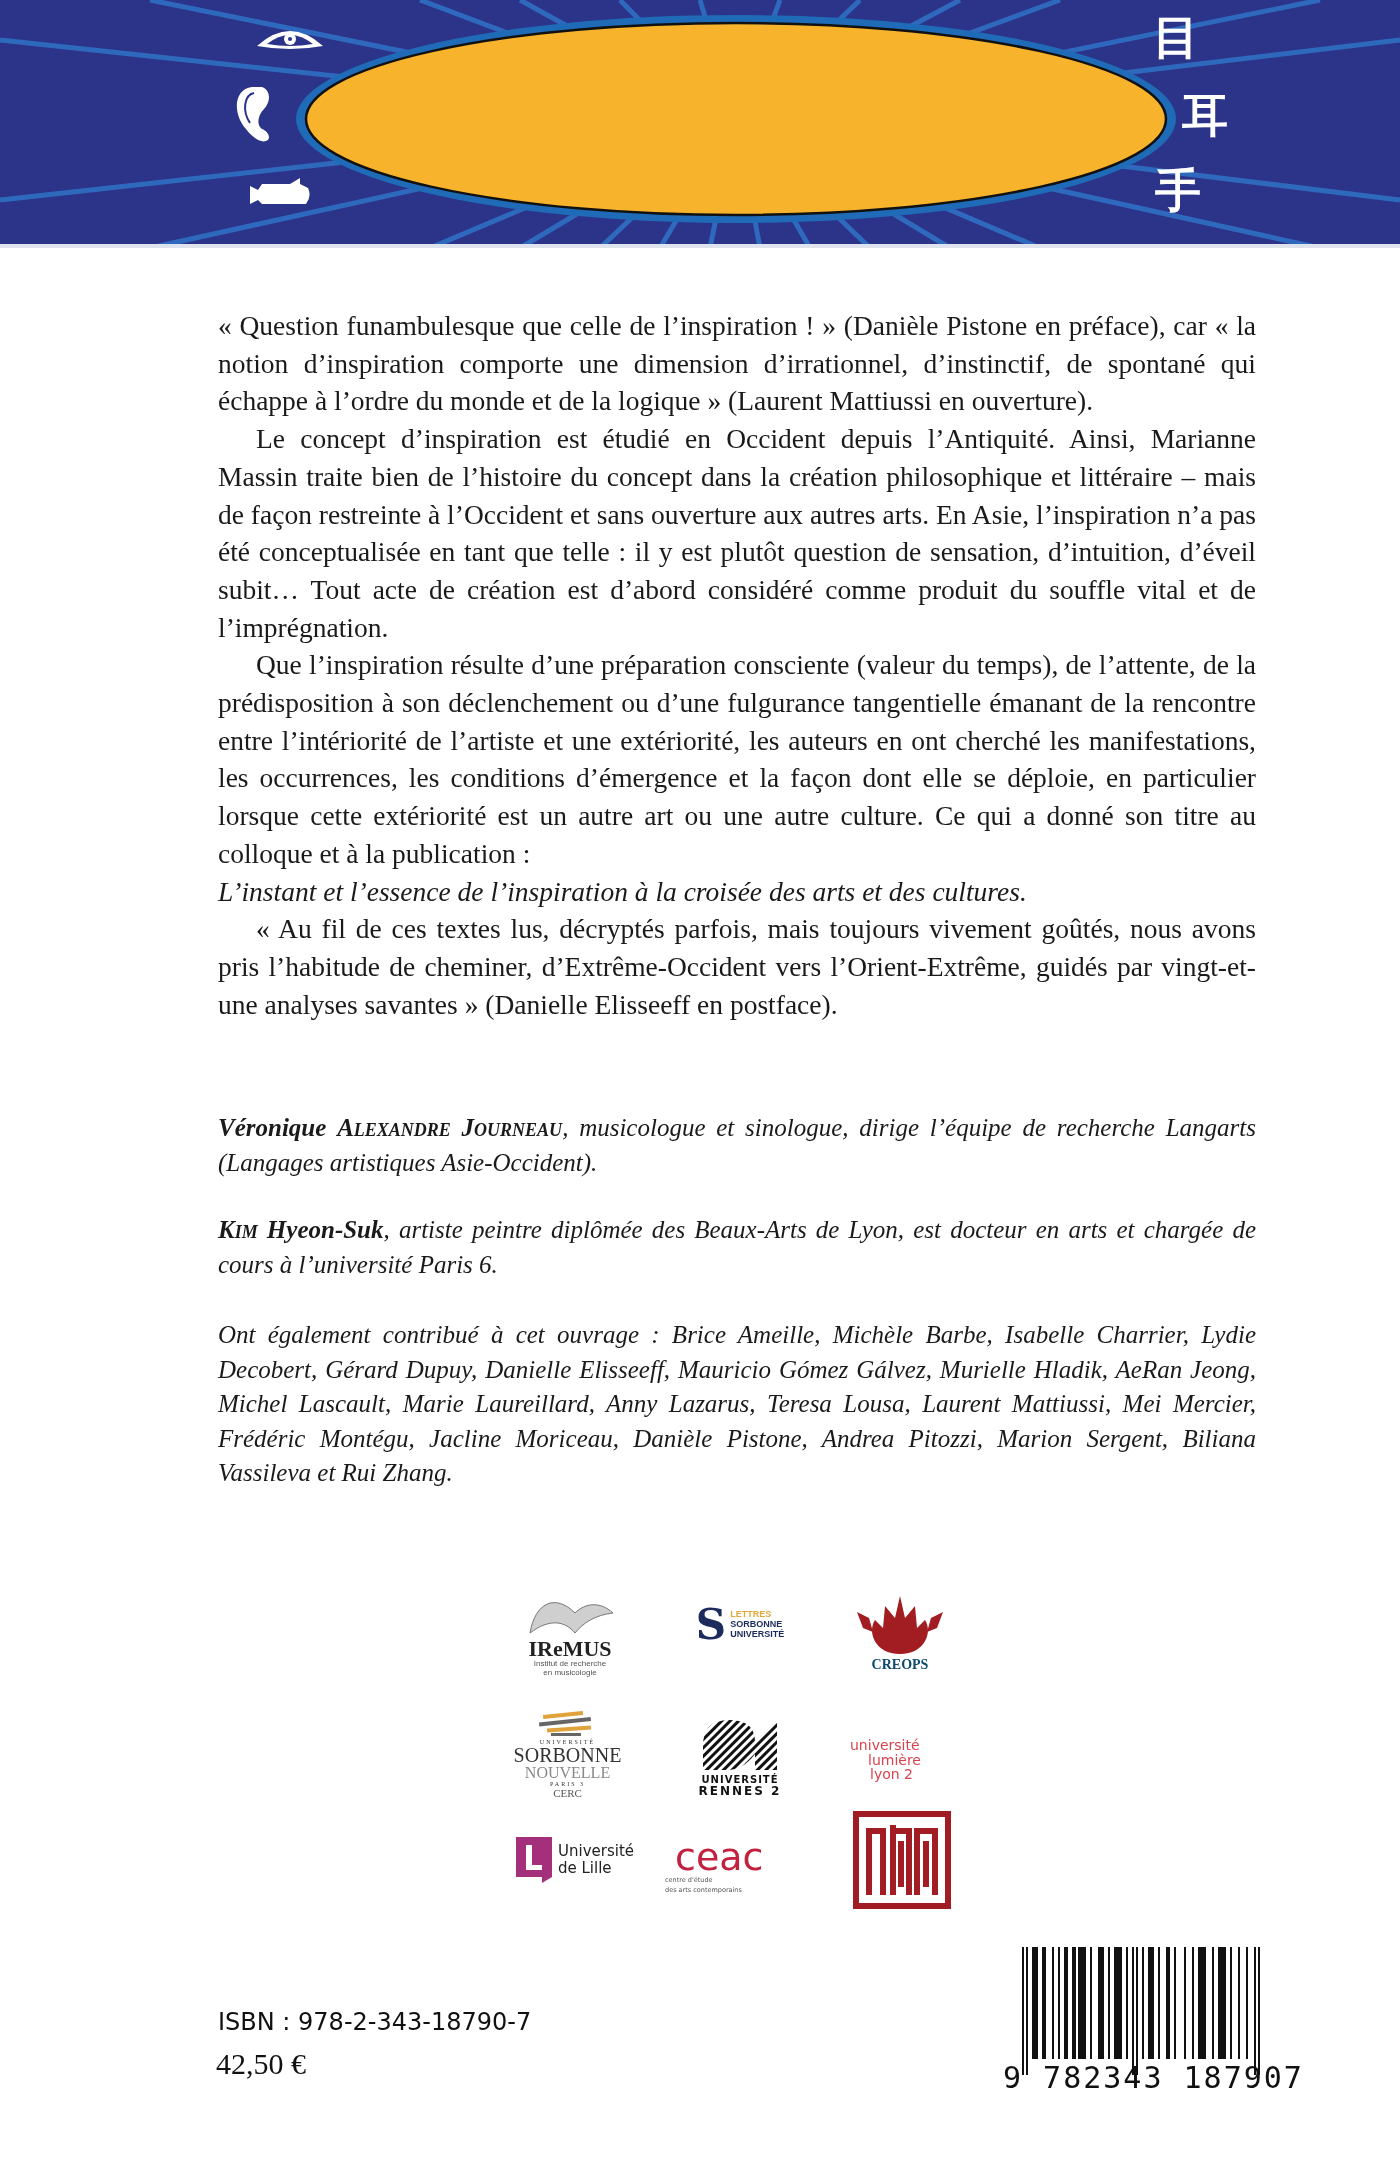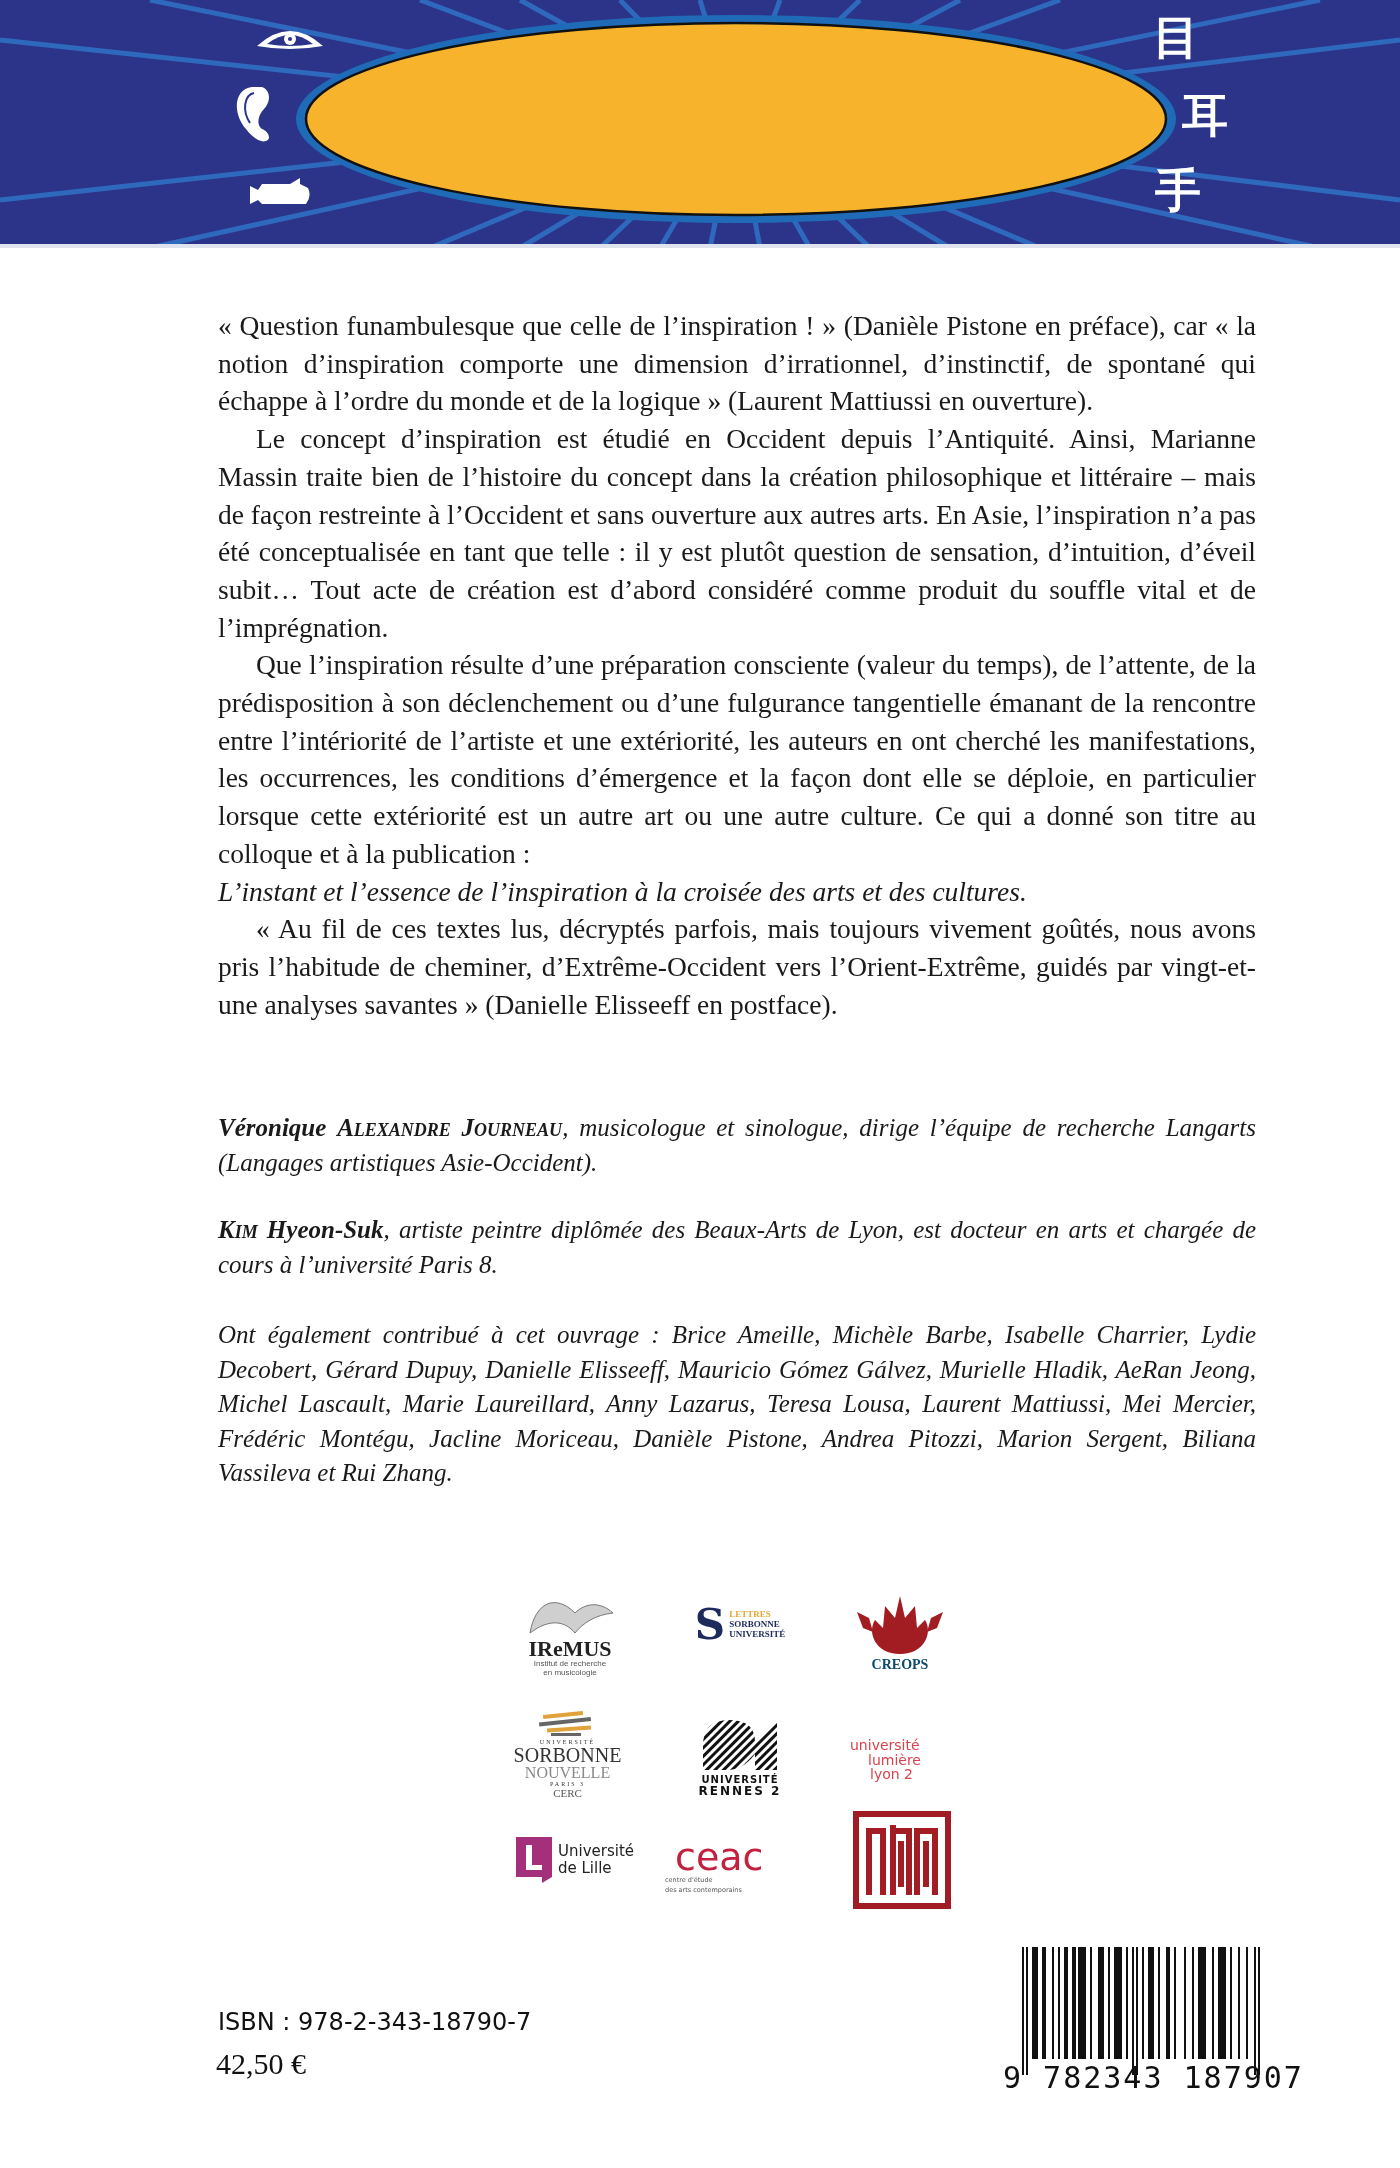", artiste peintre diplômée des" span { text: 8 -> 6 }
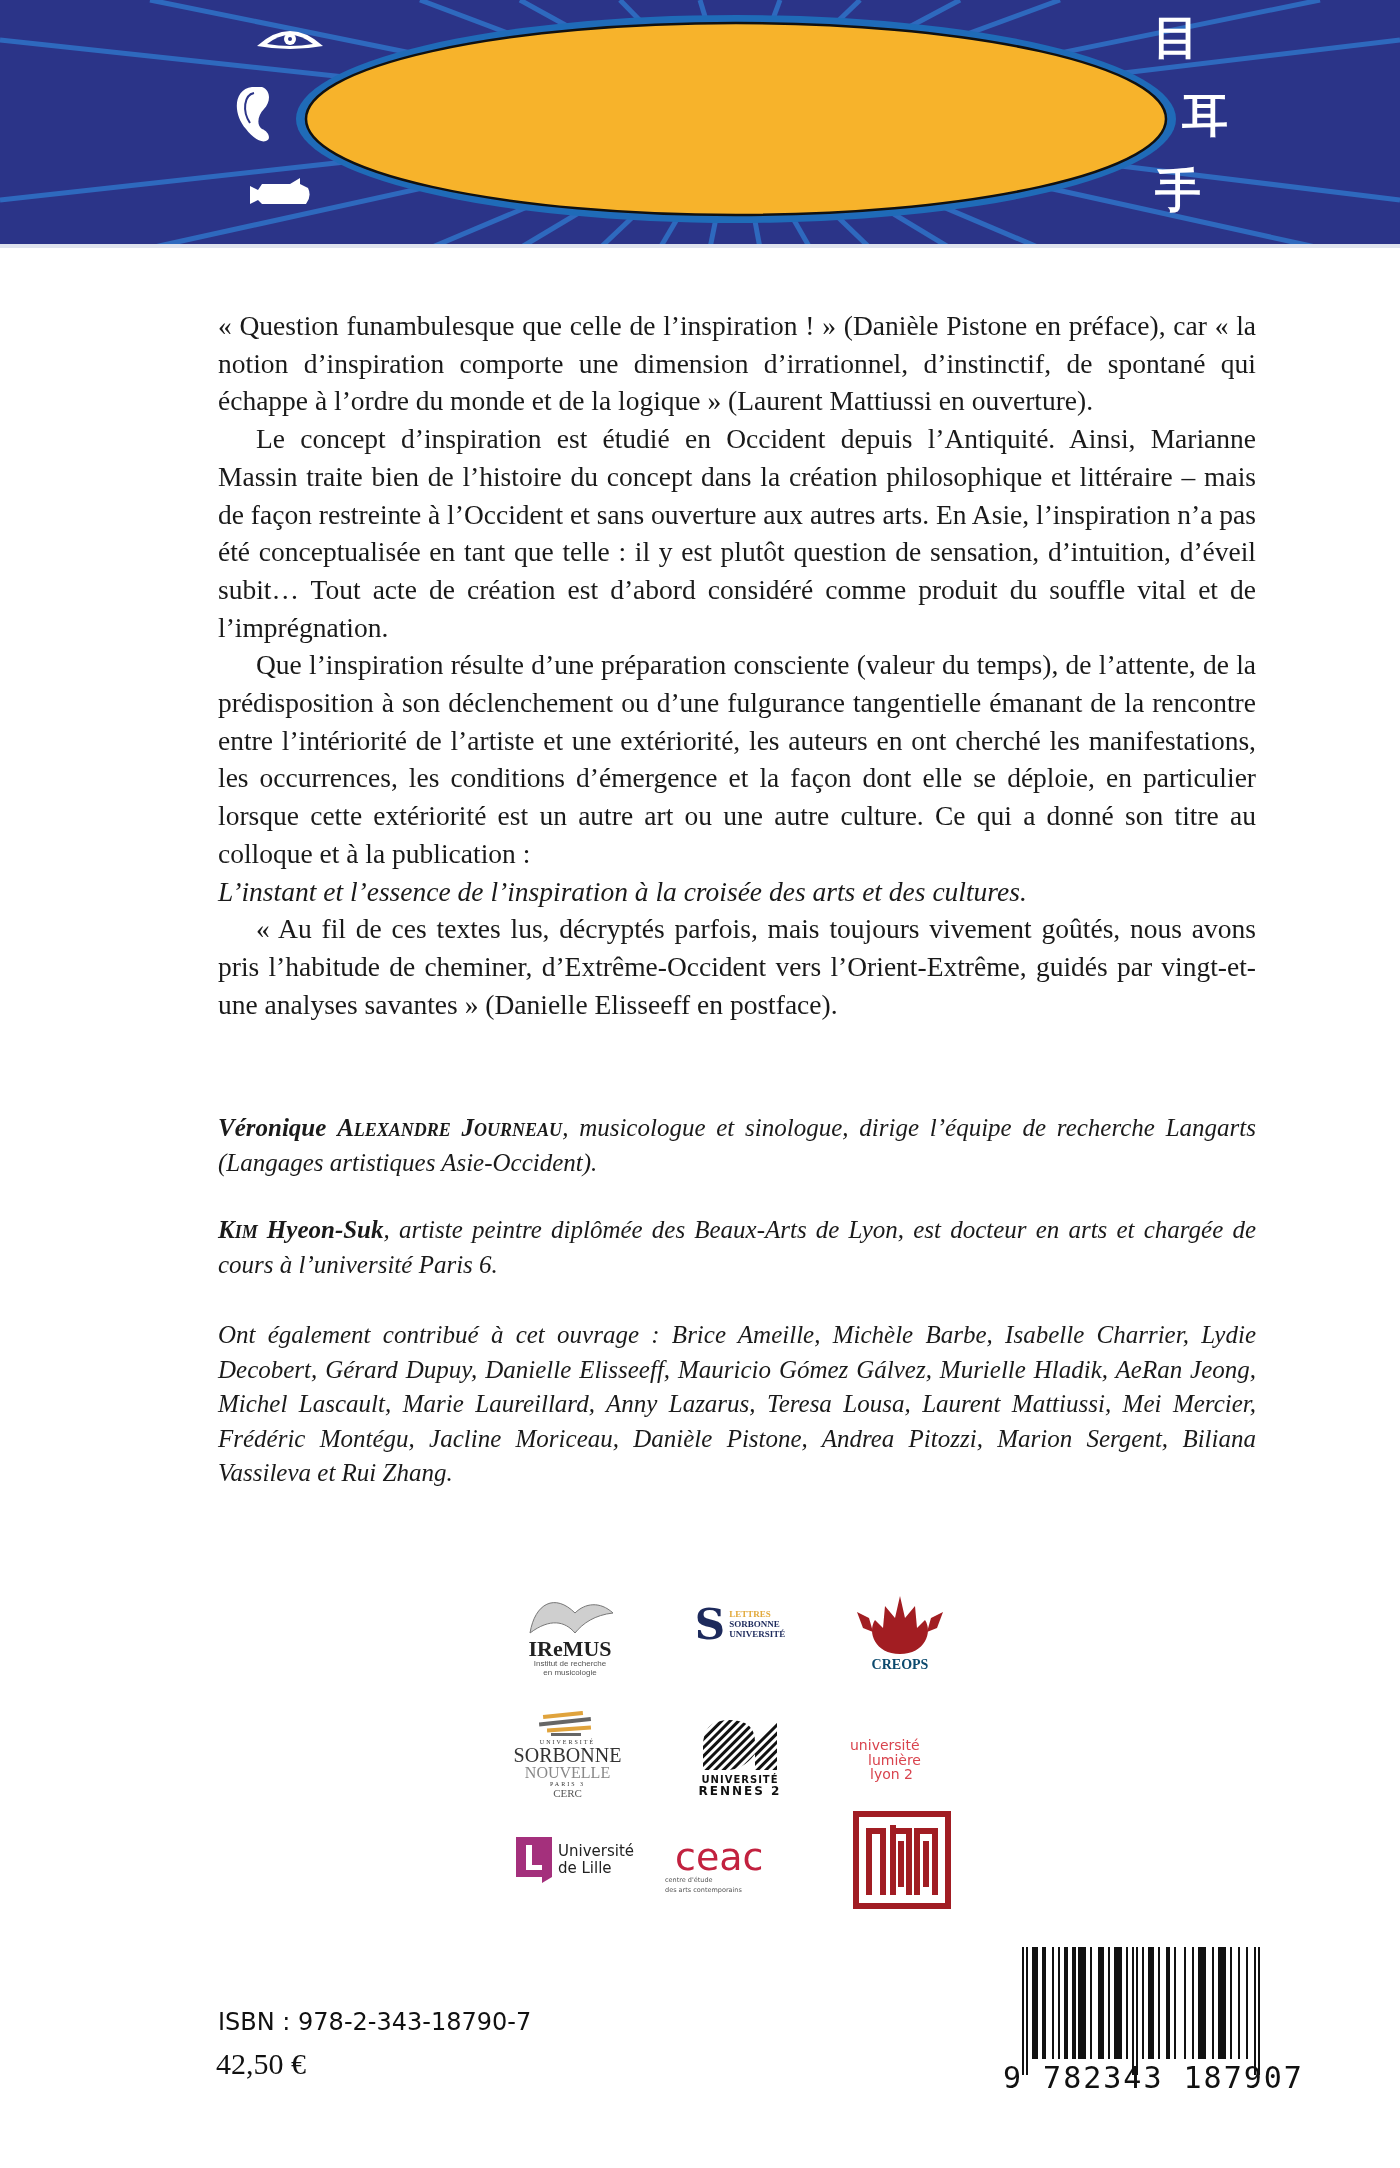"LETTRES" div { font-family: Liberation Serif, serif -> Liberation Sans, sans-serif }
